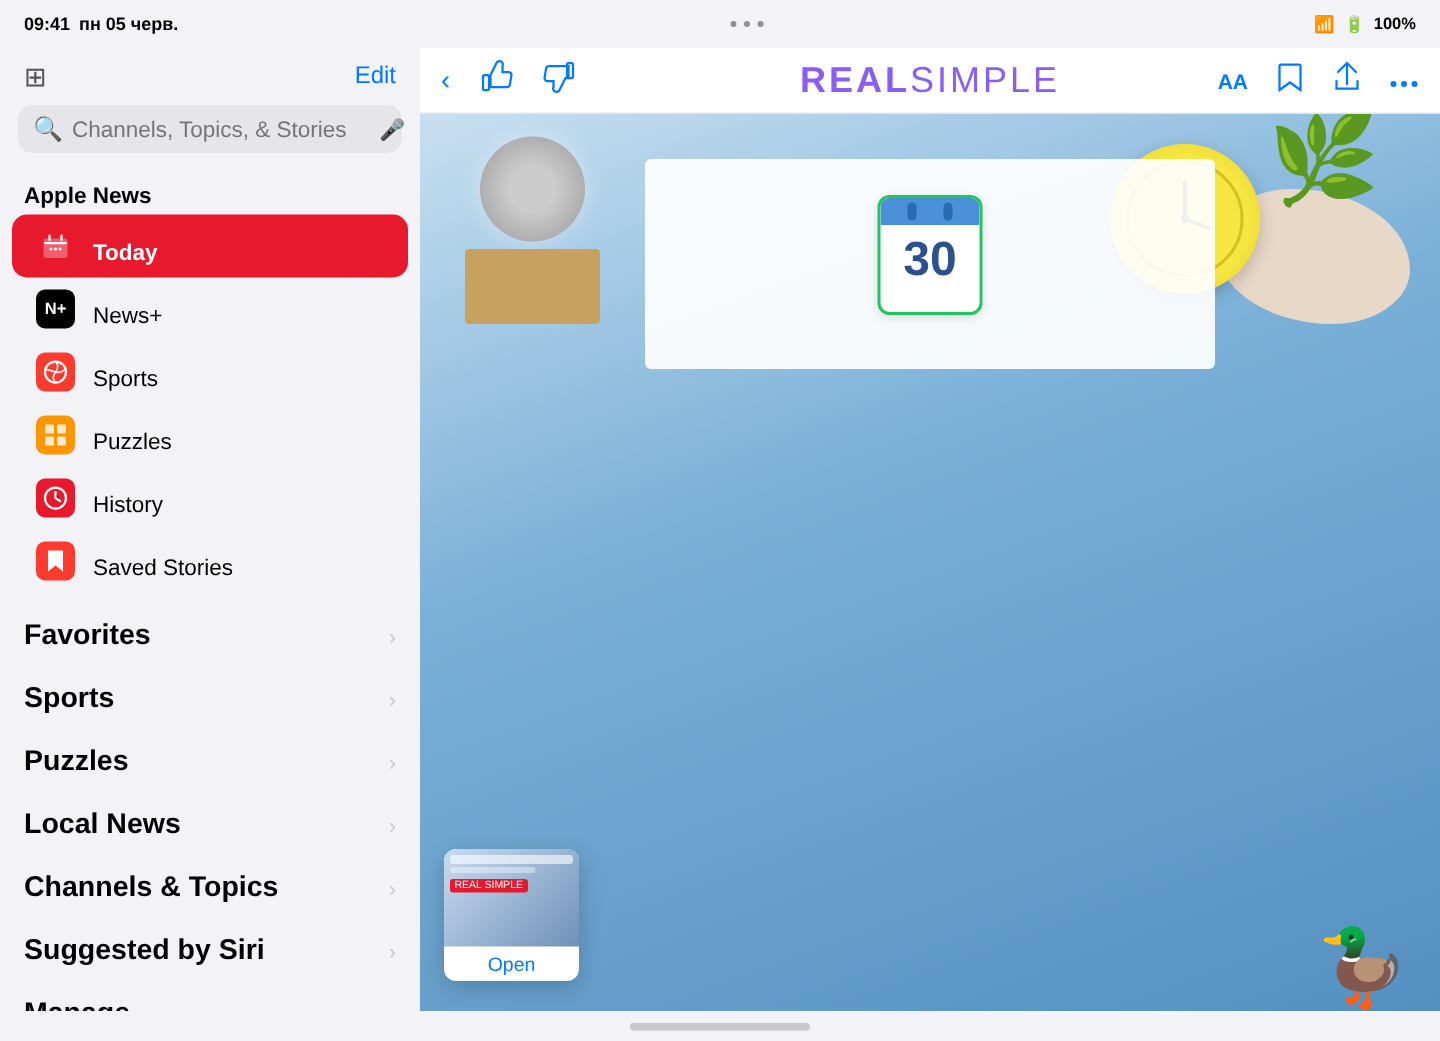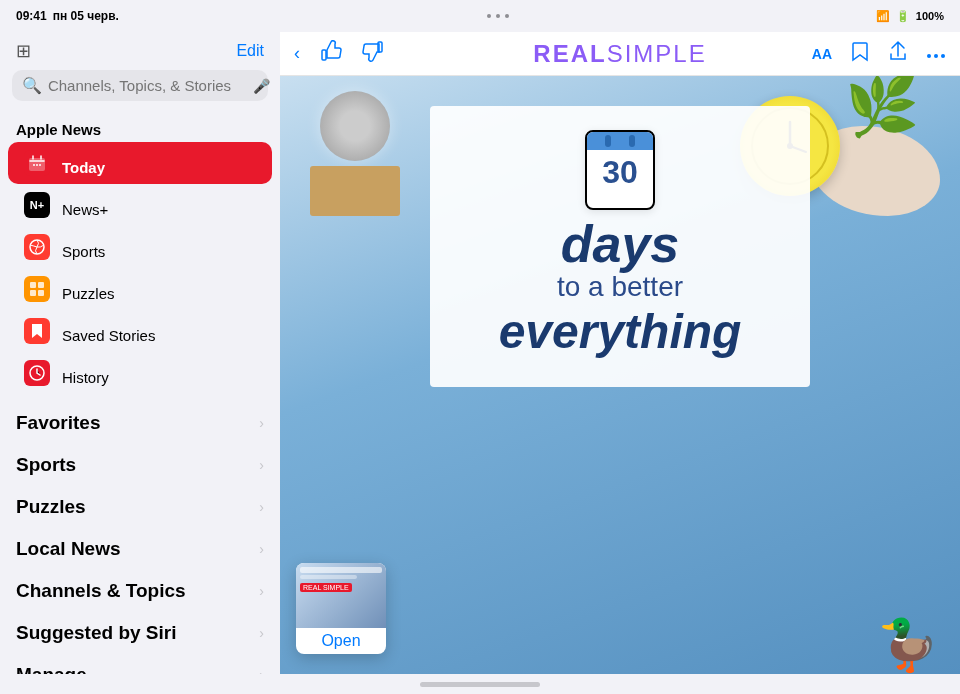"30" .calendar-icon { border: 2px solid #000000 -> 2px solid #22c55e }
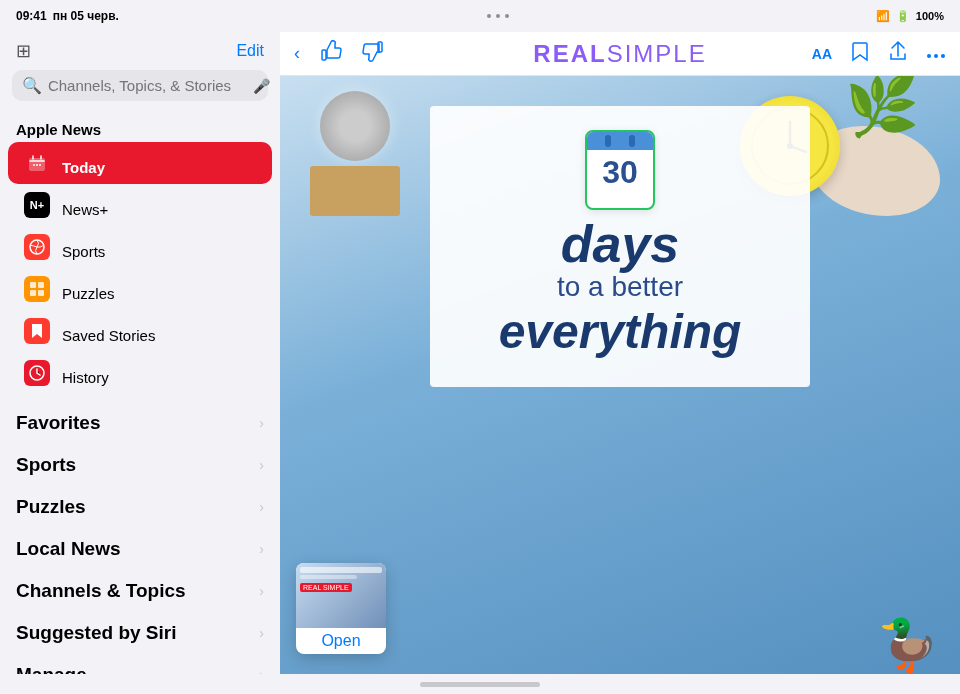"days" div.article-headline { html: <div> <div>days</div> <div>to a better</div> <div>everything</div> </div> -> none }
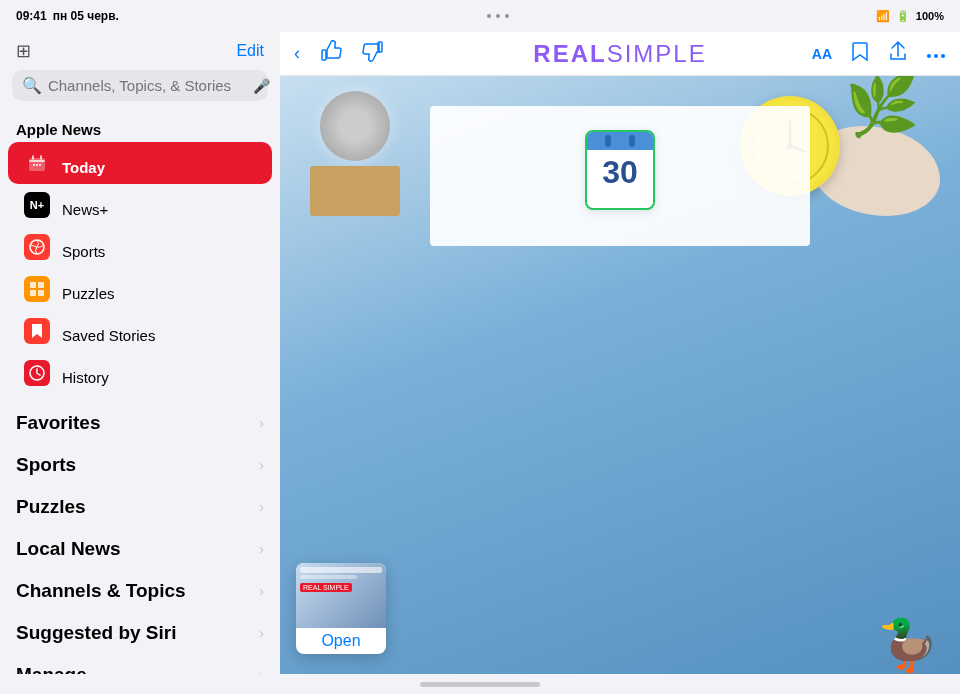"Saved Stories" div.nav-item { order: before "History" -> after "History" }
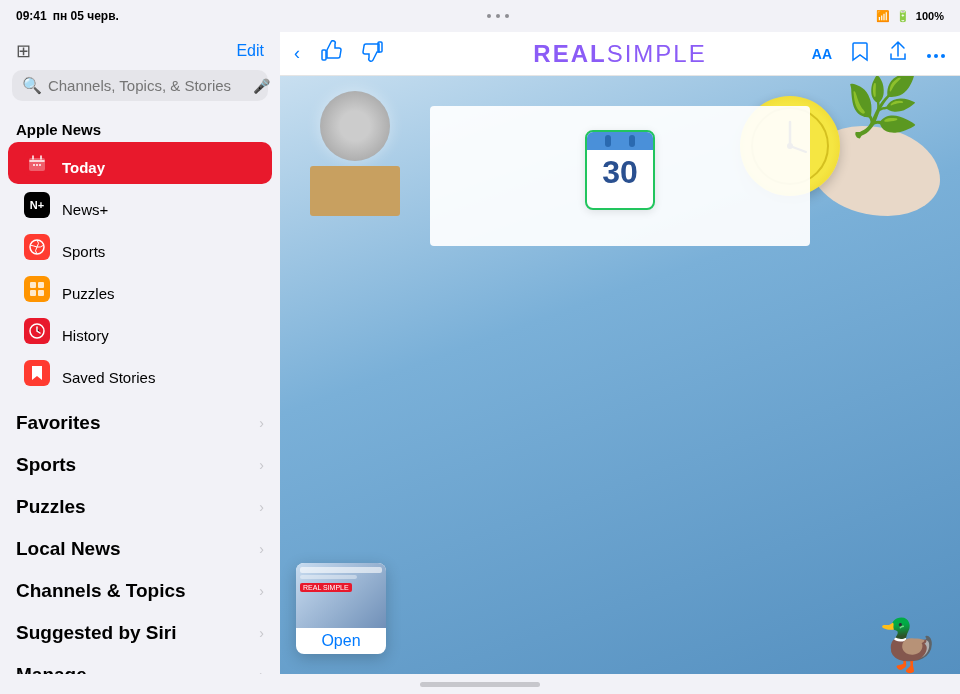"Open" .open-card-btn { font-size: 16px -> 13px }
